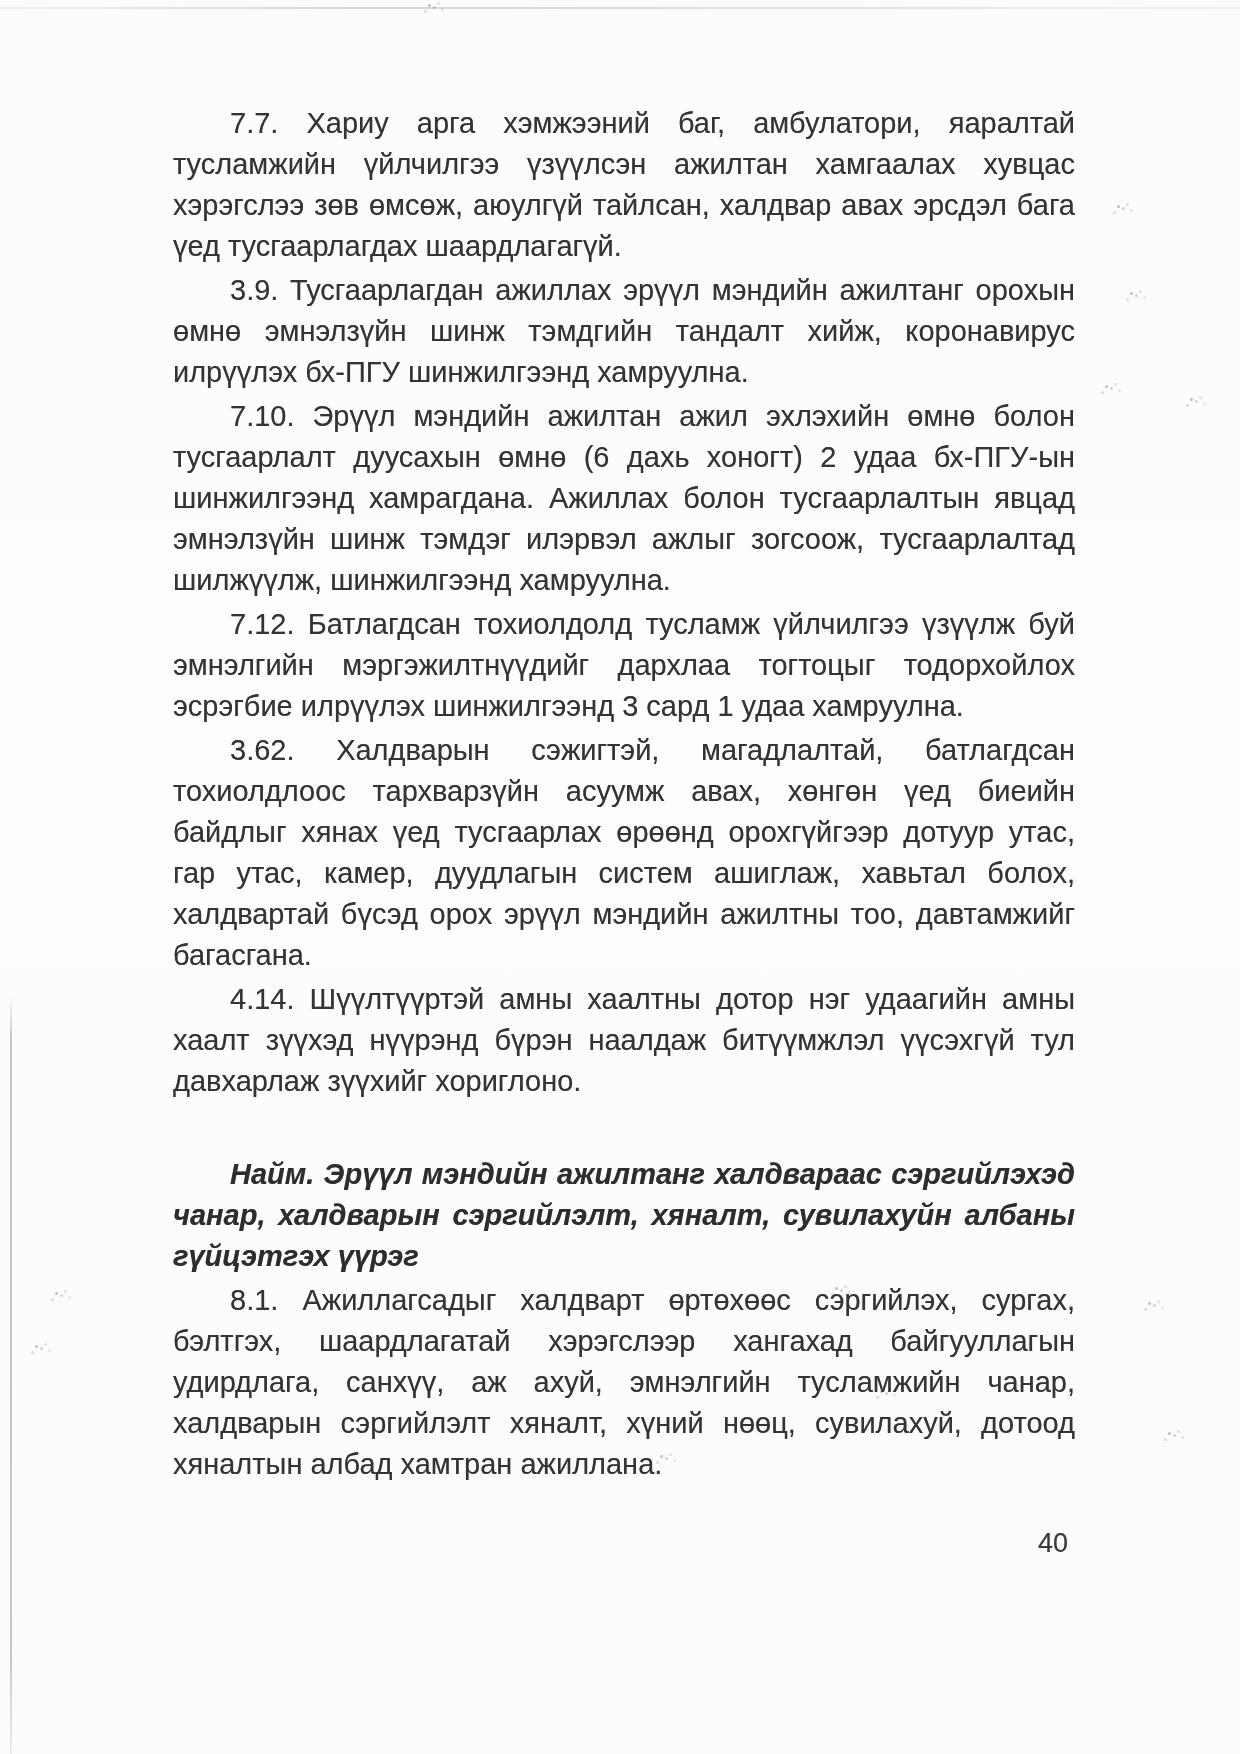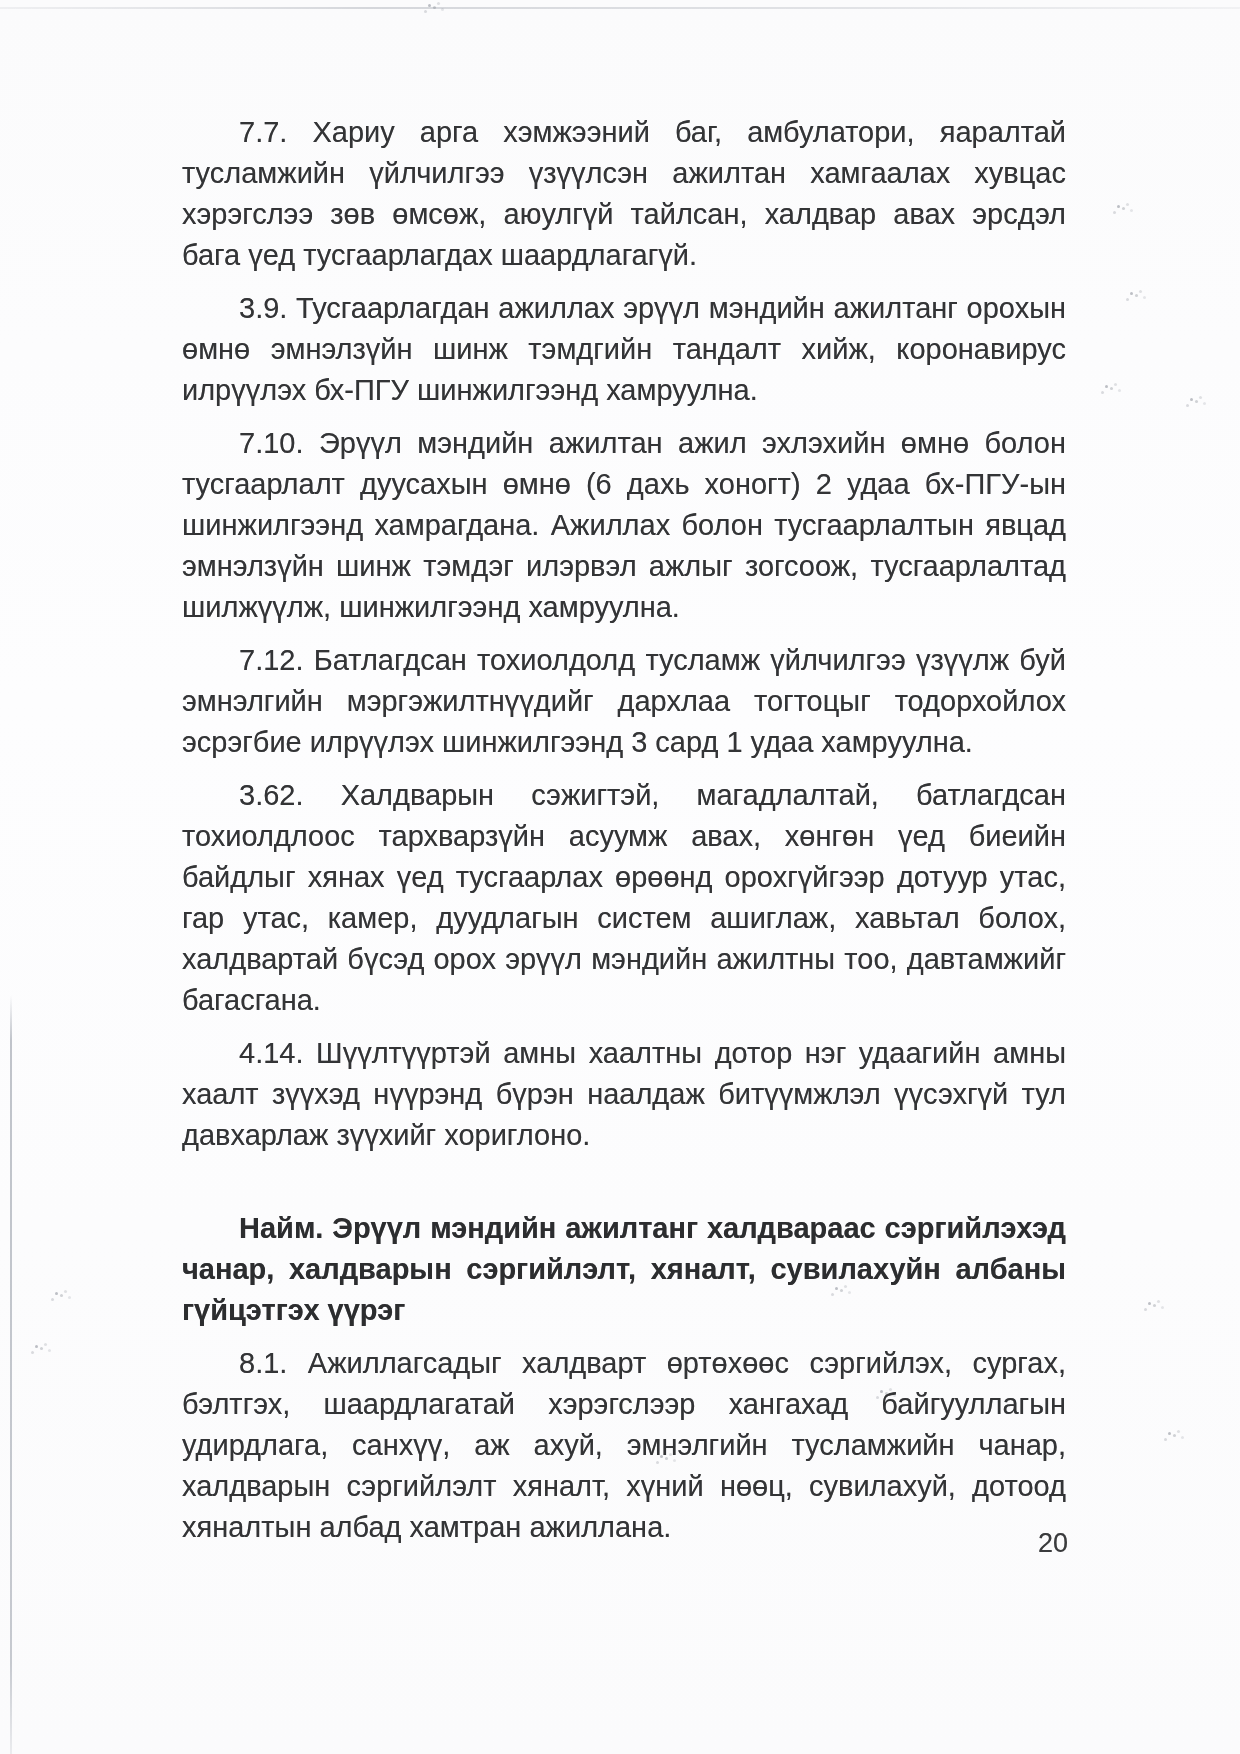"7.7. Хариу арга хэмжээний баг," .para { margin: 12px -> 3px }
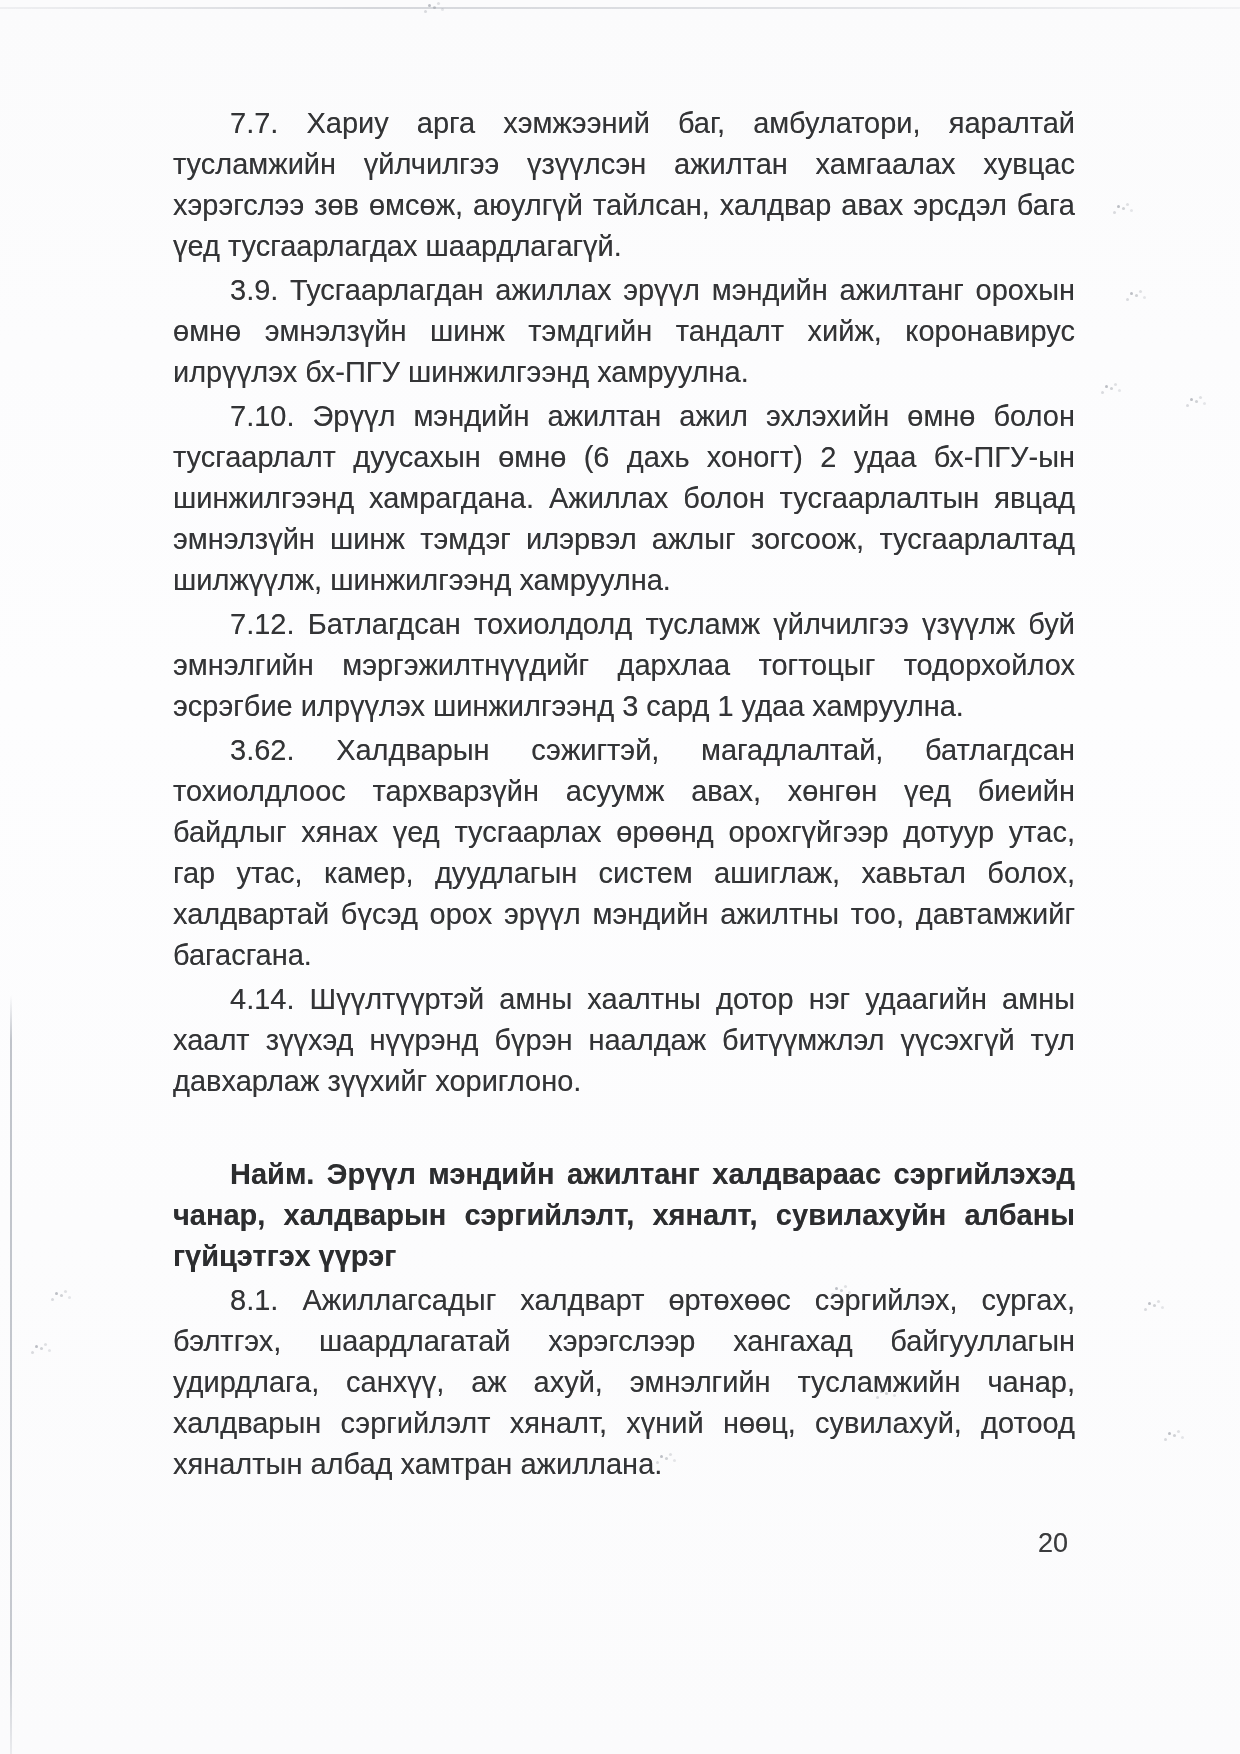"Найм. Эрүүл мэндийн ажилтанг халдвараас" .para.heading { font-style: none -> italic }
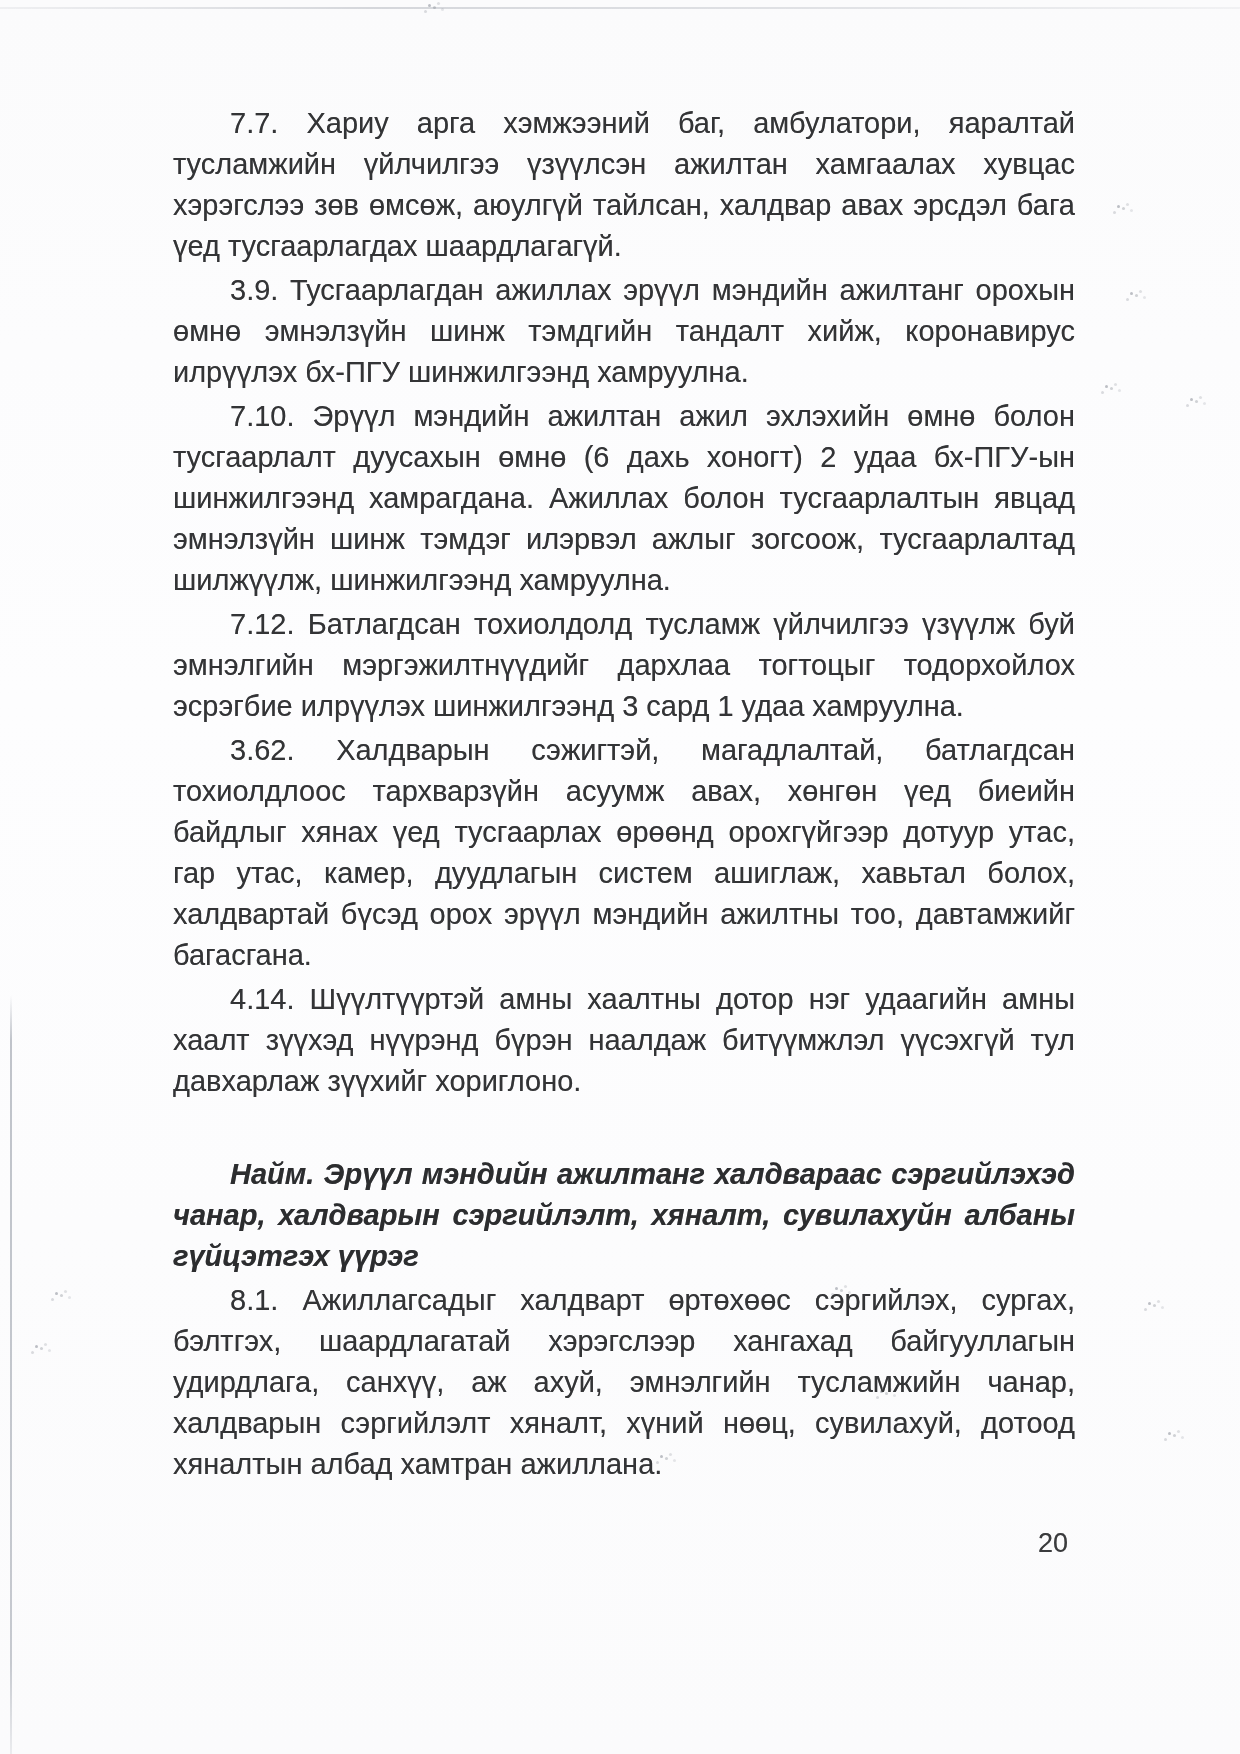"20" div.page-number { text: 20 -> 40 }
